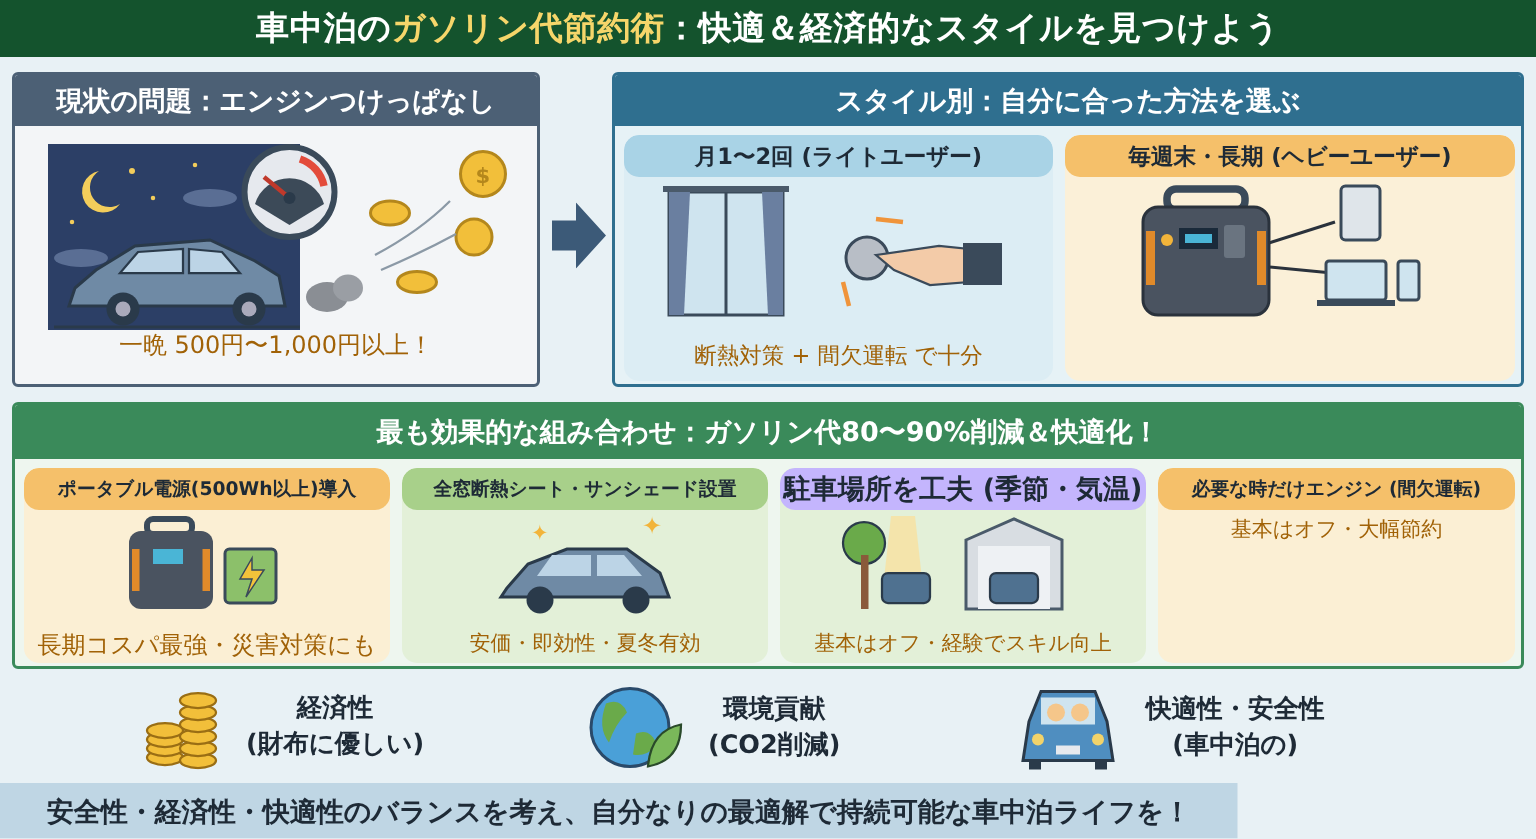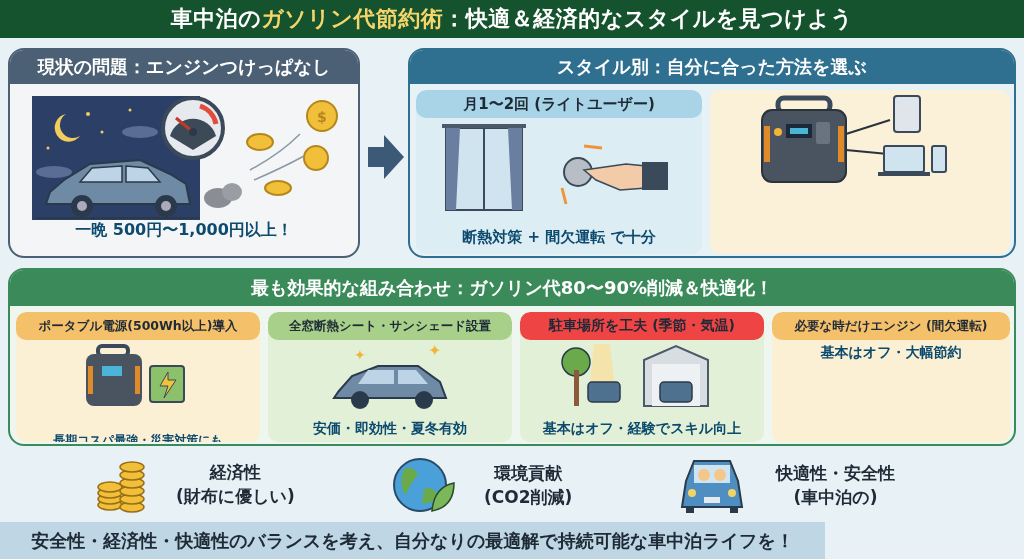"現状の問題：エンジンつけっぱなし" .card { border-radius: 16px -> 4px }
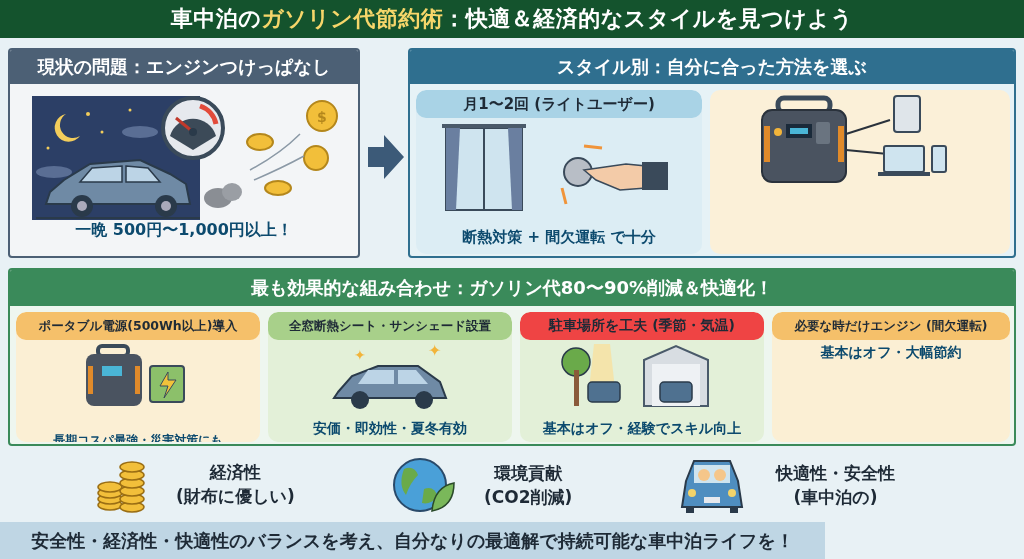"毎週末・長期 (ヘビーユーザー)" div.sub-title { html: none -> <div>毎週末・長期 (ヘビーユーザー)</div> }
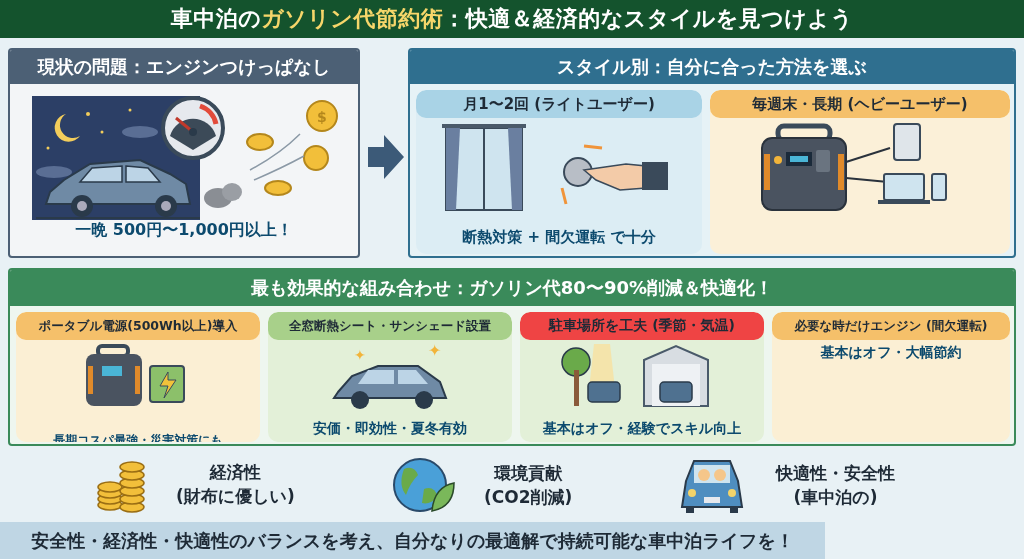"一晩 500円〜1,000円以上！" .cap { color: #0c4a6e -> #a16207; font-weight: bold -> normal }
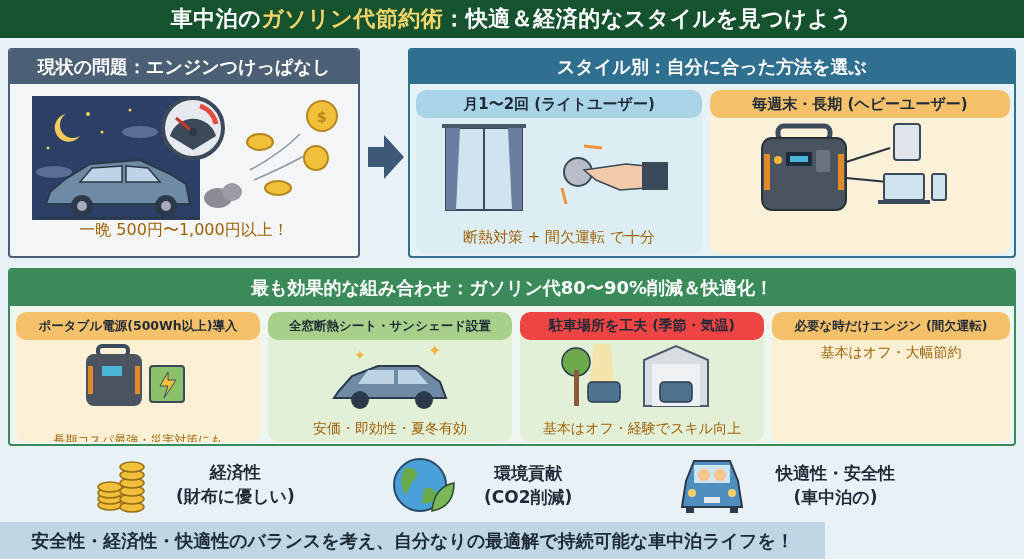"駐車場所を工夫 (季節・気温)" div.sub-title { background: #ef4444 -> #c4b5fd; font-size: 14px -> 18px }
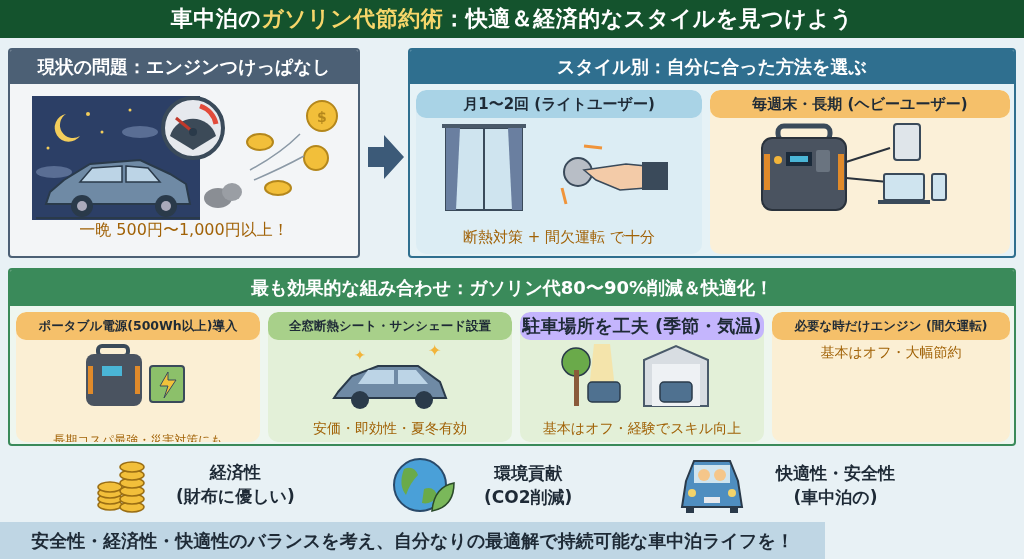"長期コスパ最強・災害対策にも" div.cap { font-size: 12px -> 16px; margin-top: 16px -> 4px }
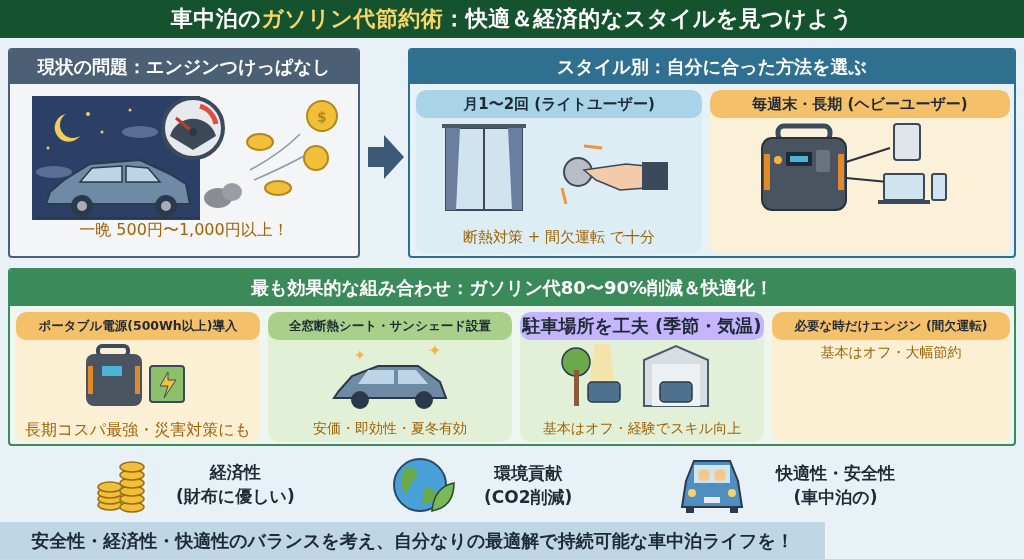"経済性" .ben { gap: 28px -> 16px }
